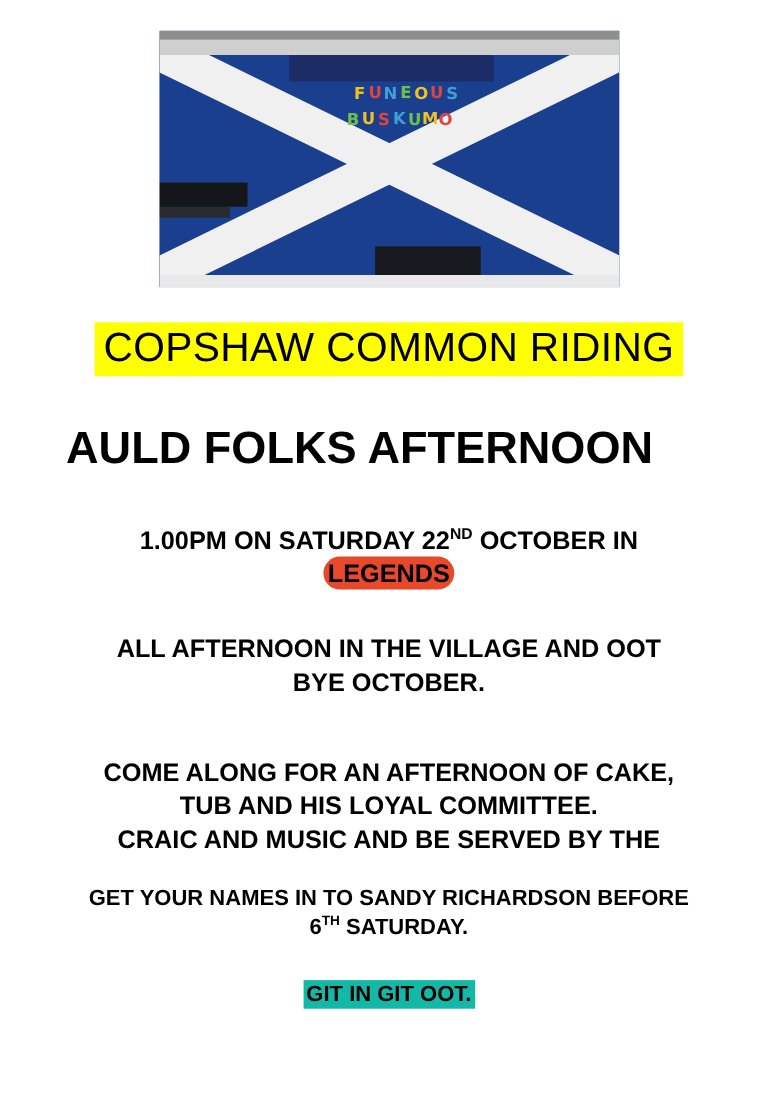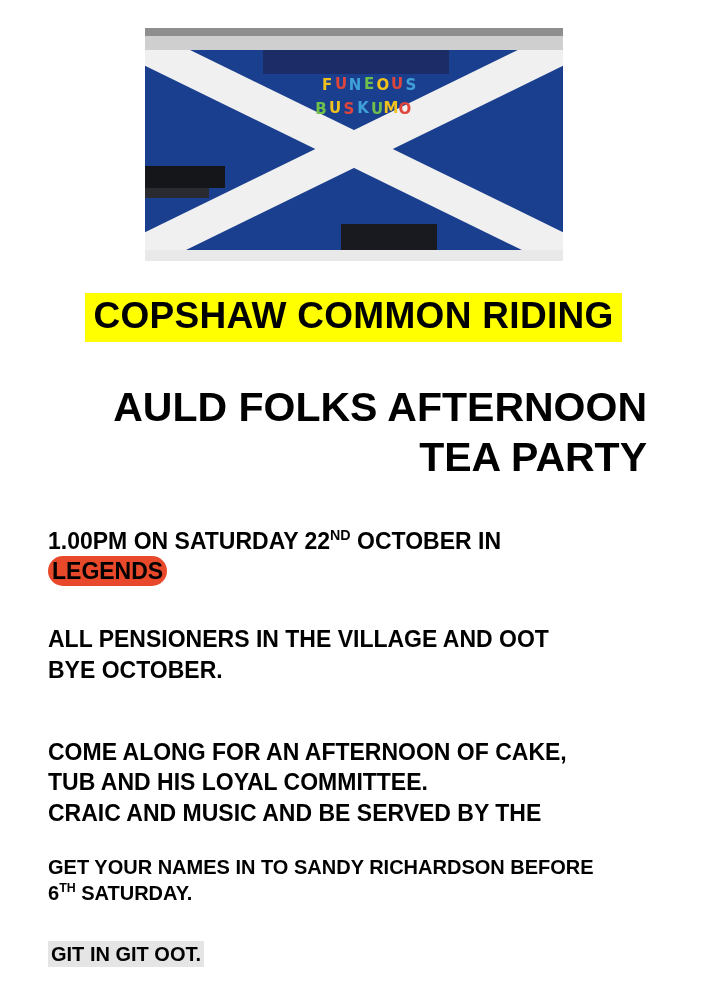"COPSHAW COMMON RIDING" .title-text { font-weight: bold -> normal }
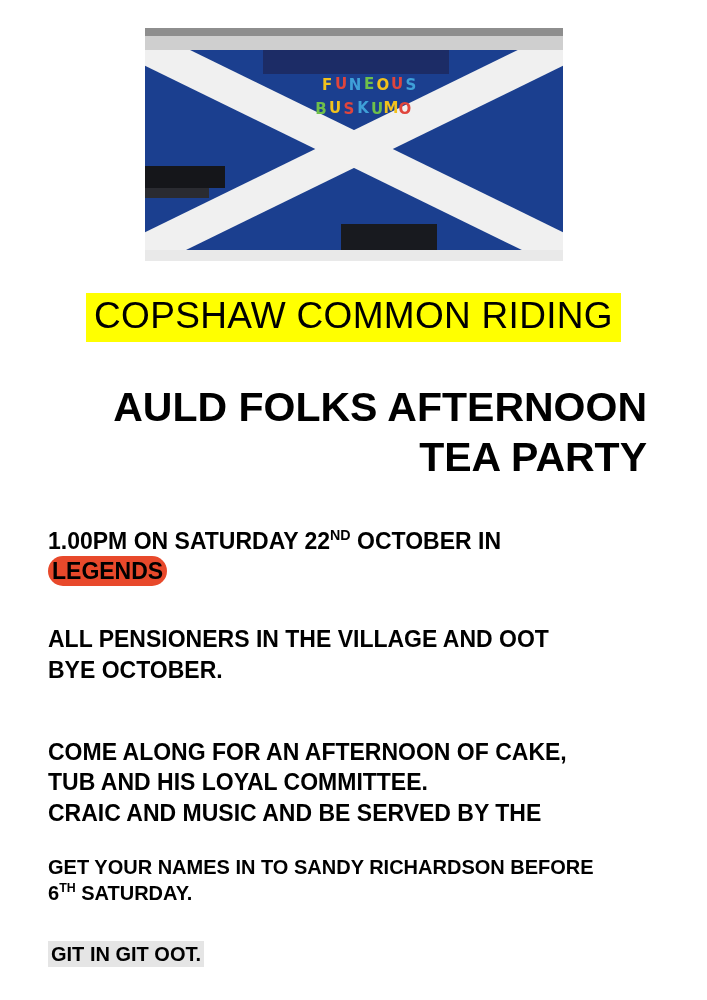"AULD FOLKS AFTERNOON" .headline { text-align: right -> left }
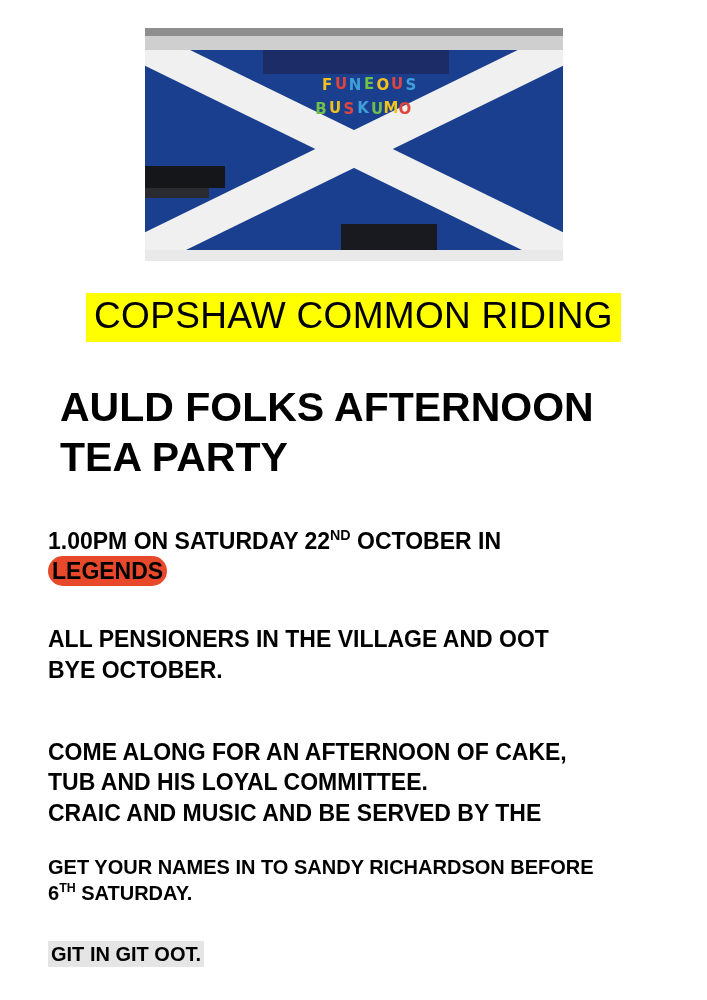"TEA PARTY" div { html: <div>TEA PARTY</div> -> none }
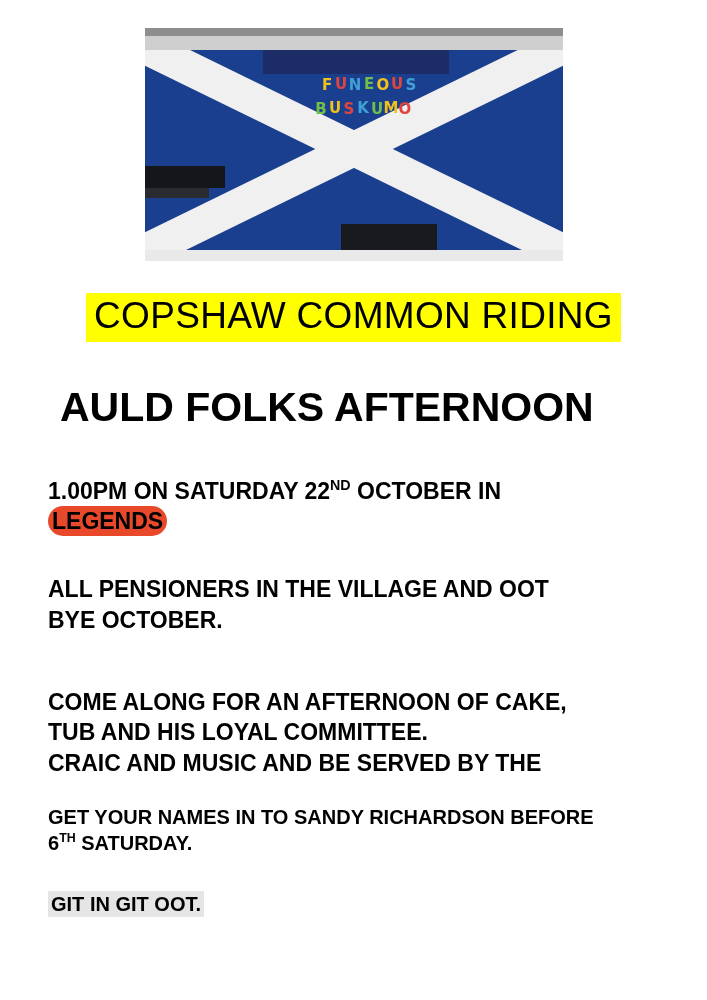"1.00PM ON SATURDAY 22ND OCTOBER" .block { text-align: left -> center }
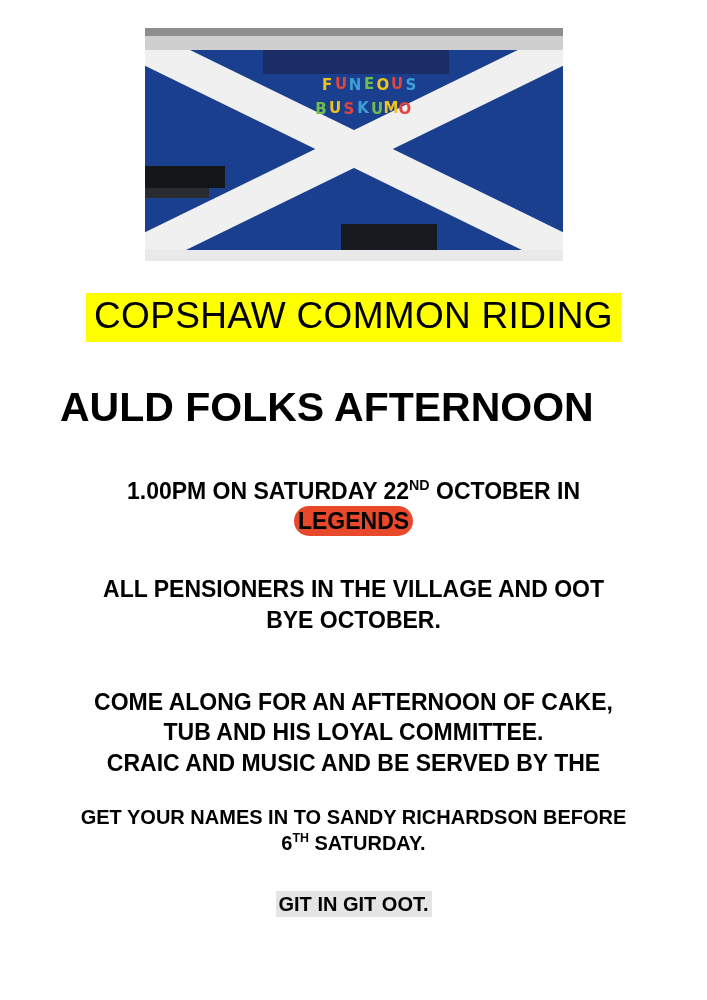"ALL PENSIONERS IN THE VILLAGE" div { text: PENSIONERS -> AFTERNOON }
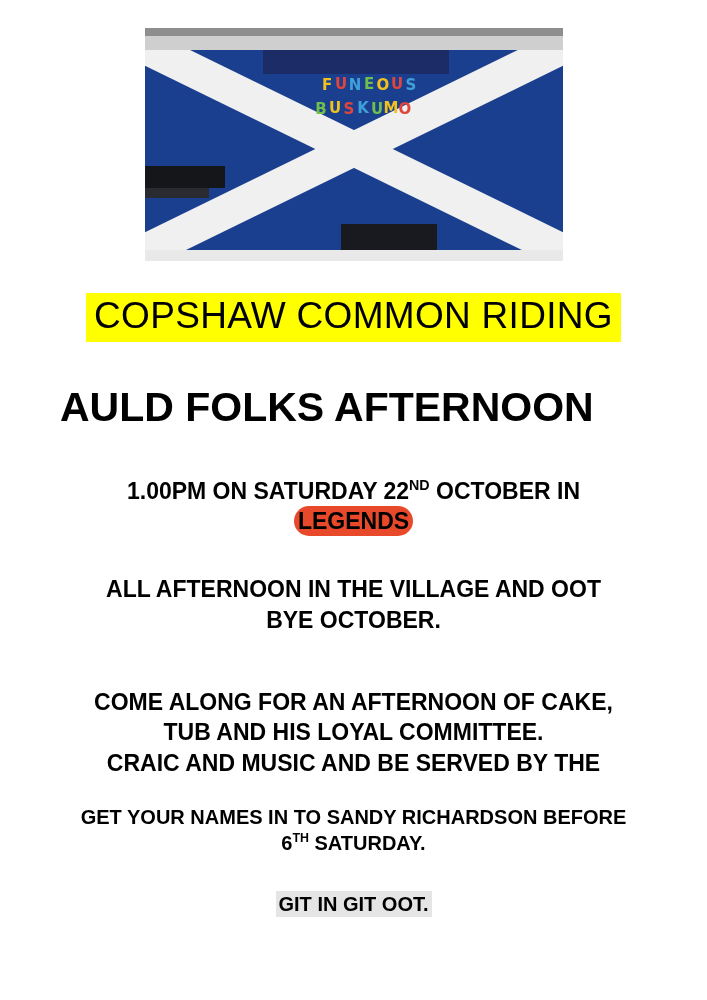"GIT IN GIT OOT." .yellow-hl { background: #e5e5e5 -> #14b8a6 }
